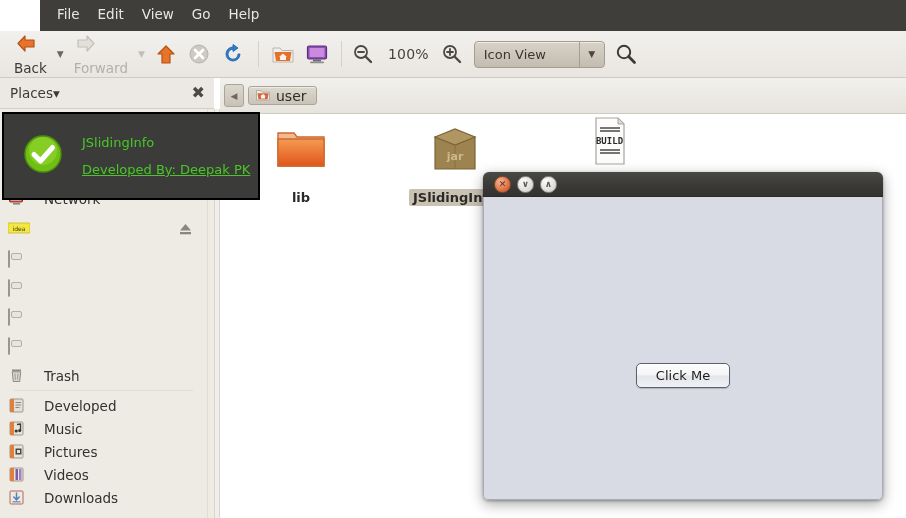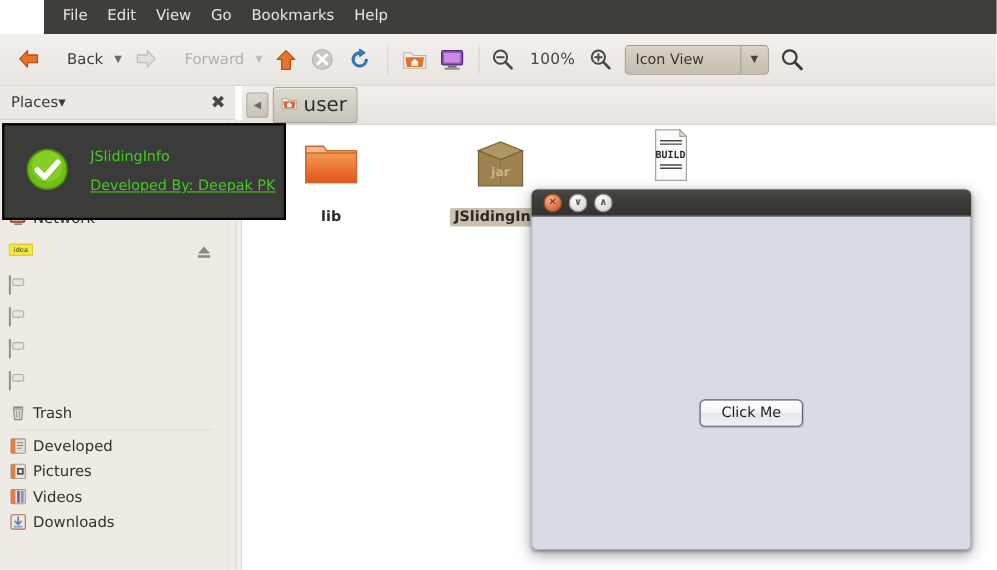"Bookmarks" div.mi { html: <div>Bookmarks</div> -> none }
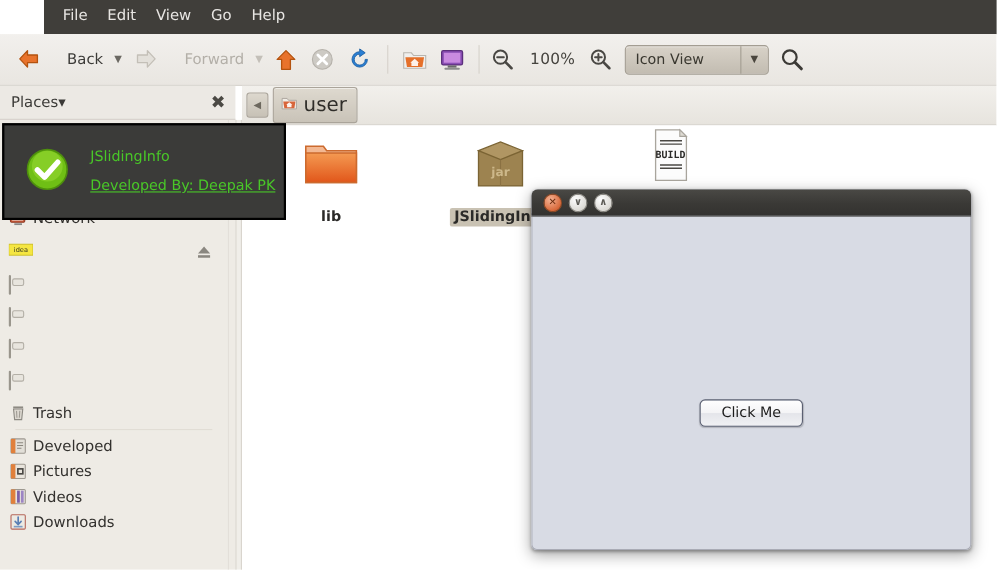"Back" .tb-btn { align-items: center -> flex-start; flex-direction: none -> column; gap: 23px -> 5px }
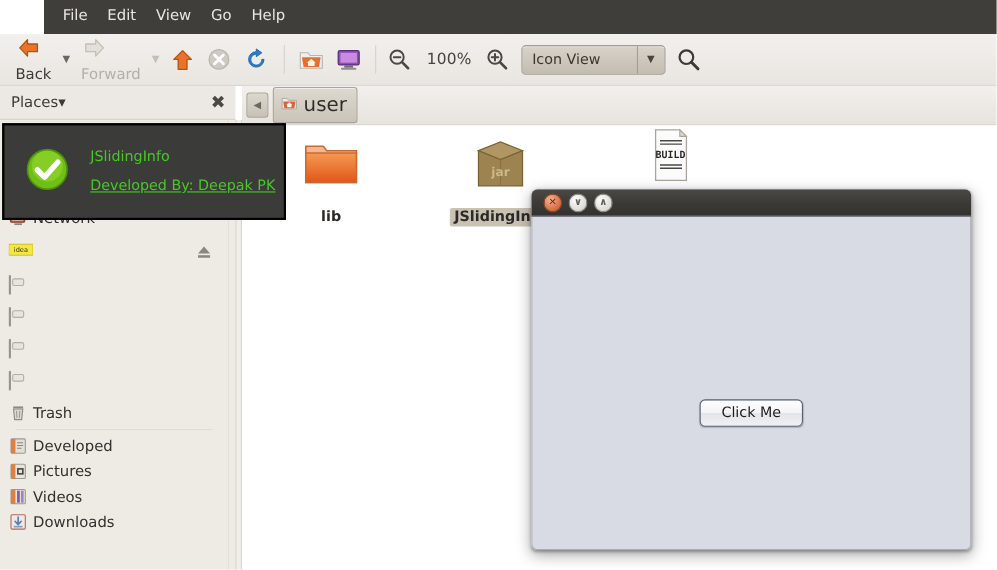"user" .cb-crumb { font-size: 18px -> 14px; height: 33px -> 19px }
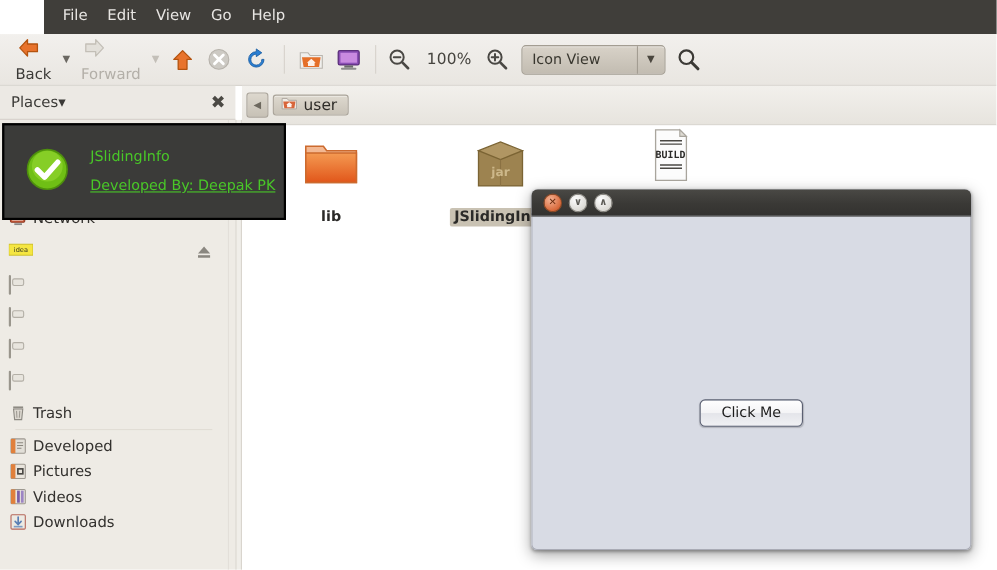"Trash" .srow { gap: 5px -> 19px }
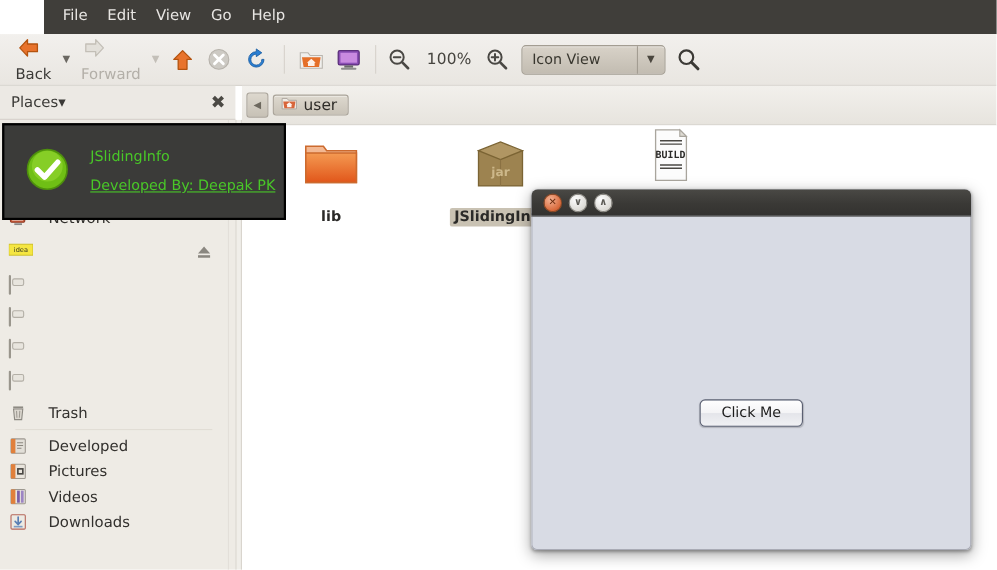"Music" div.srow { html: none -> <div> <span> <svg> <rect></rect> <rect></rect> <path></path> <circle></circle> <circle></circle> </svg> </span> <span>Music</span> </div> }
